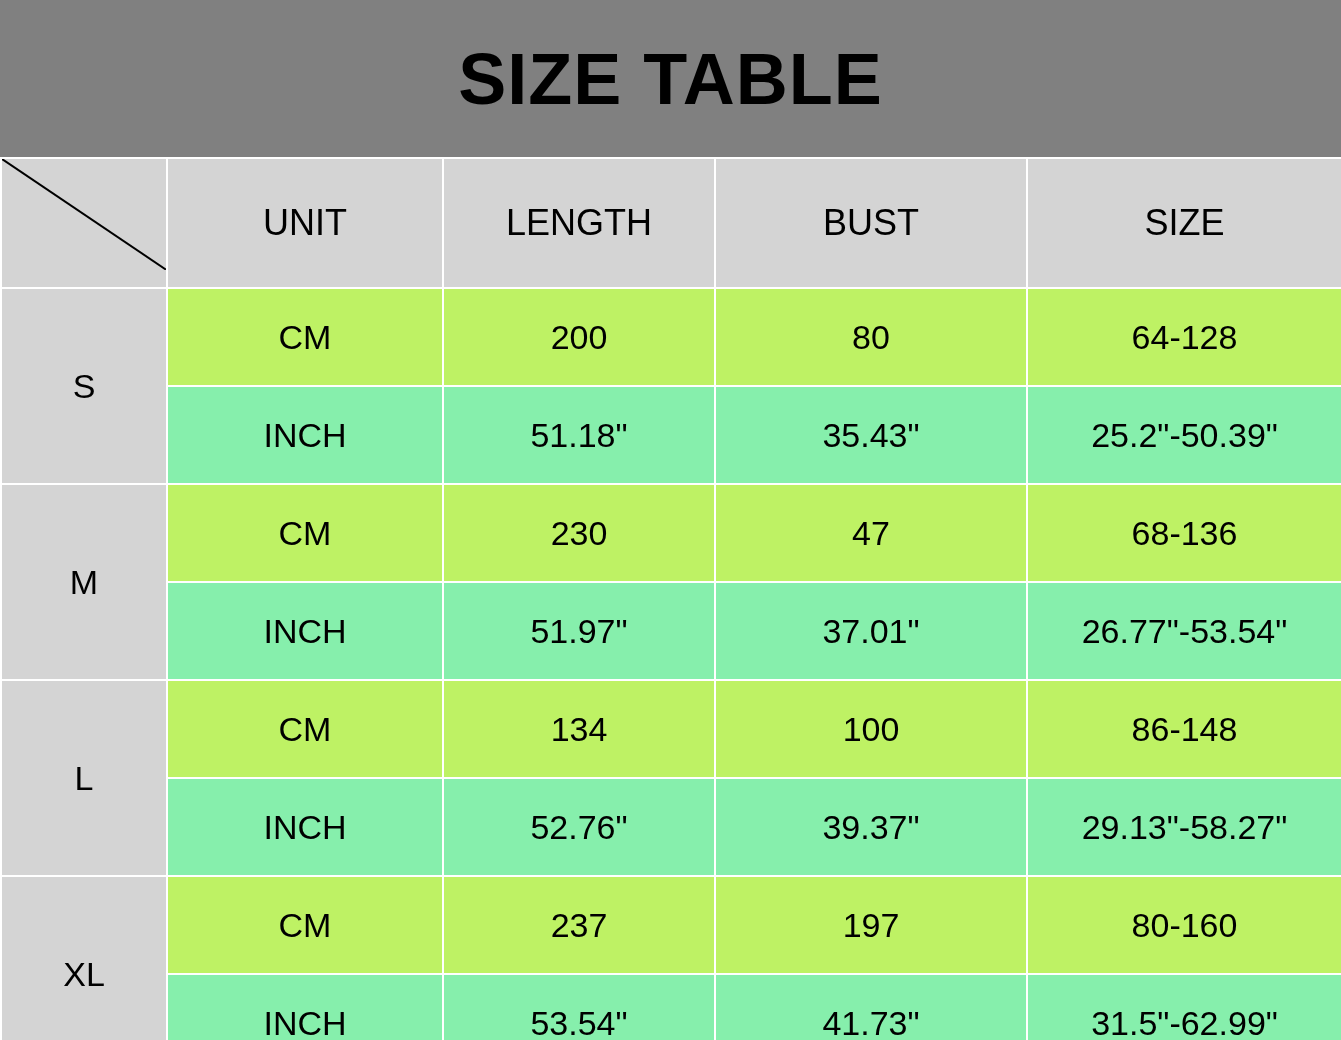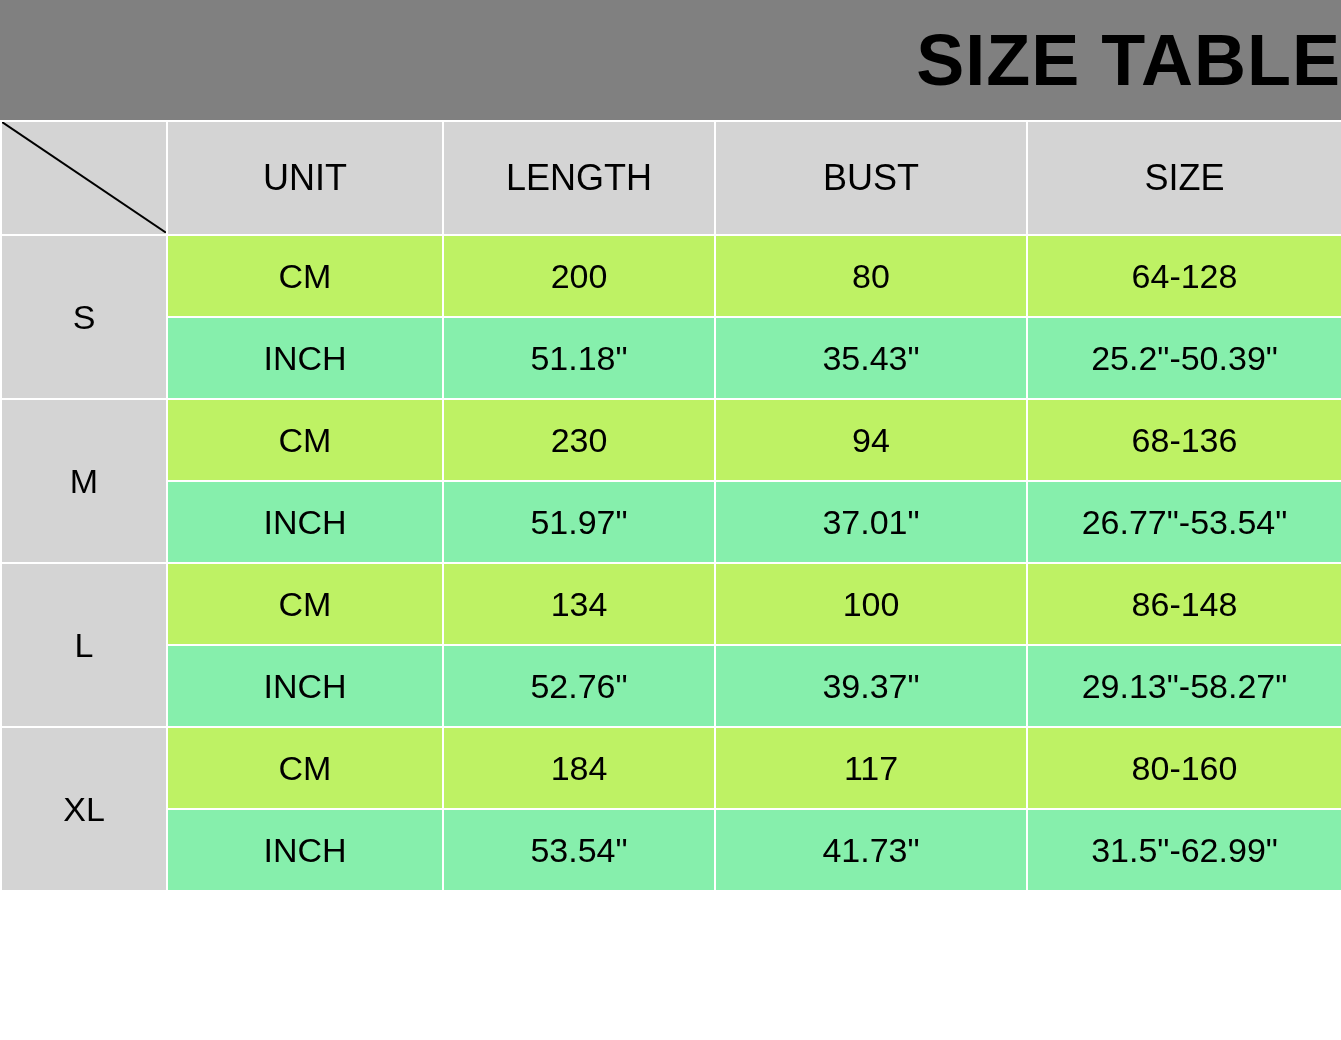"SIZE TABLE" .title-bar { height: 120px -> 157px; justify-content: flex-end -> center }
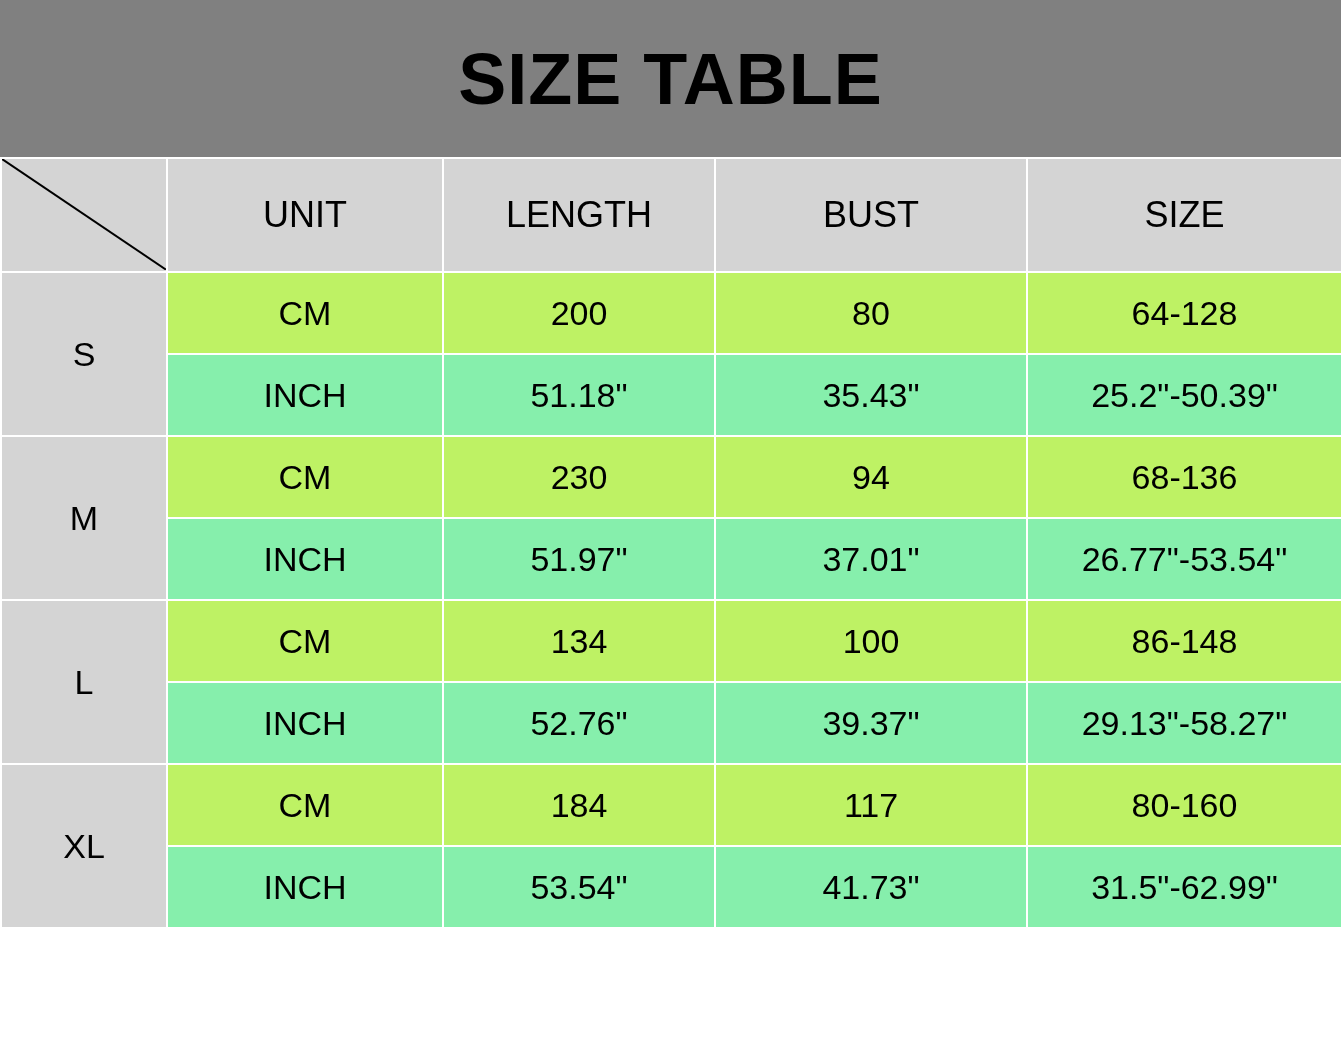"UNIT" table.size-table td { padding: 0 -> 8px }
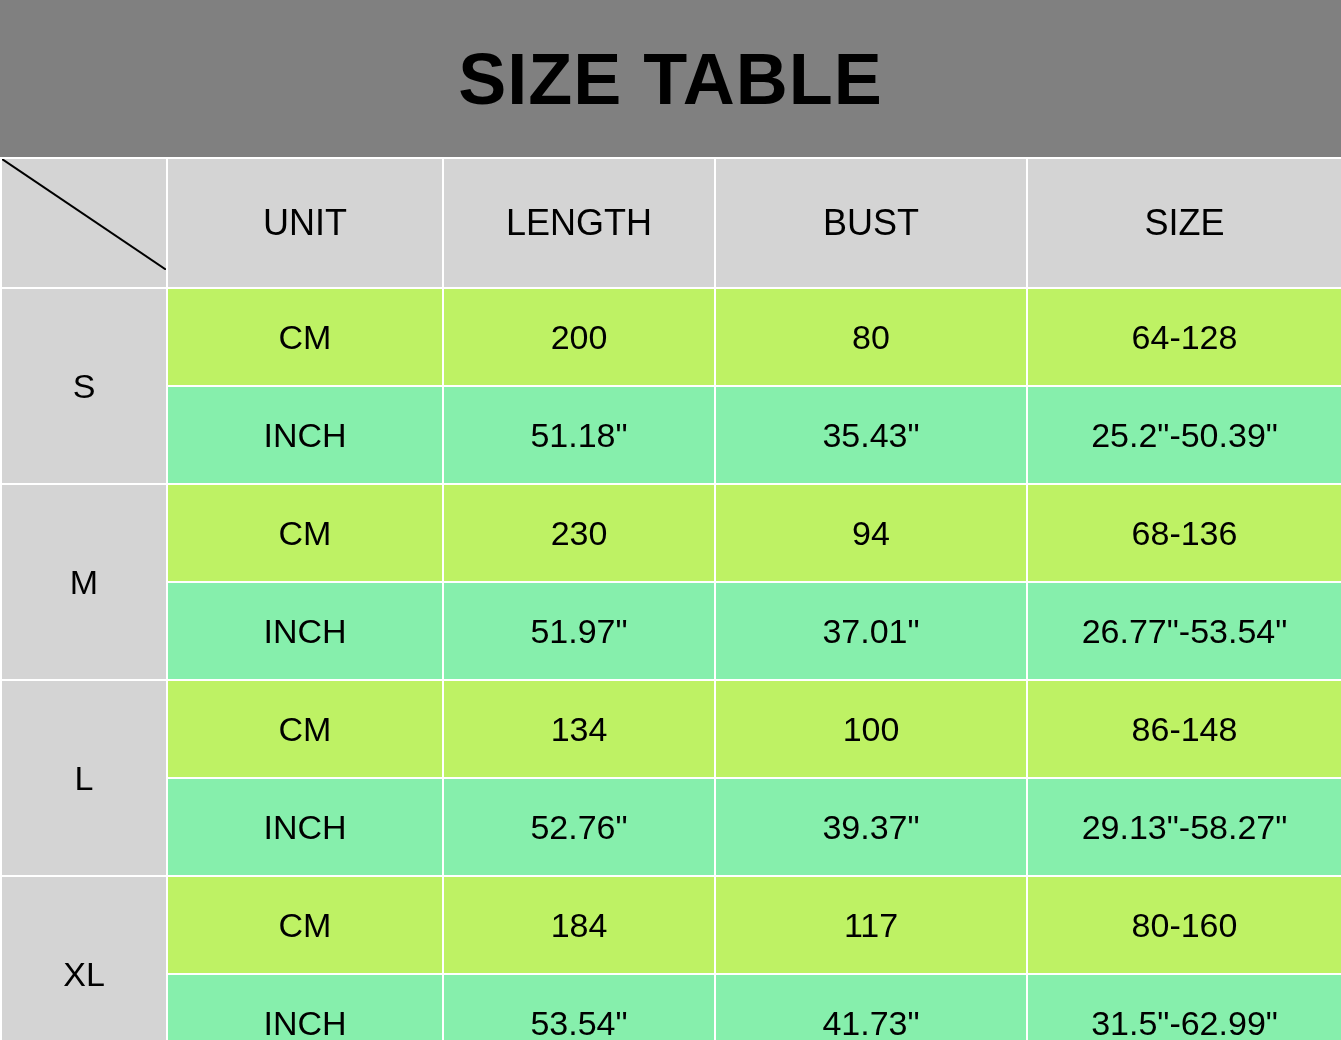"94" td.white { text: 94 -> 47 }
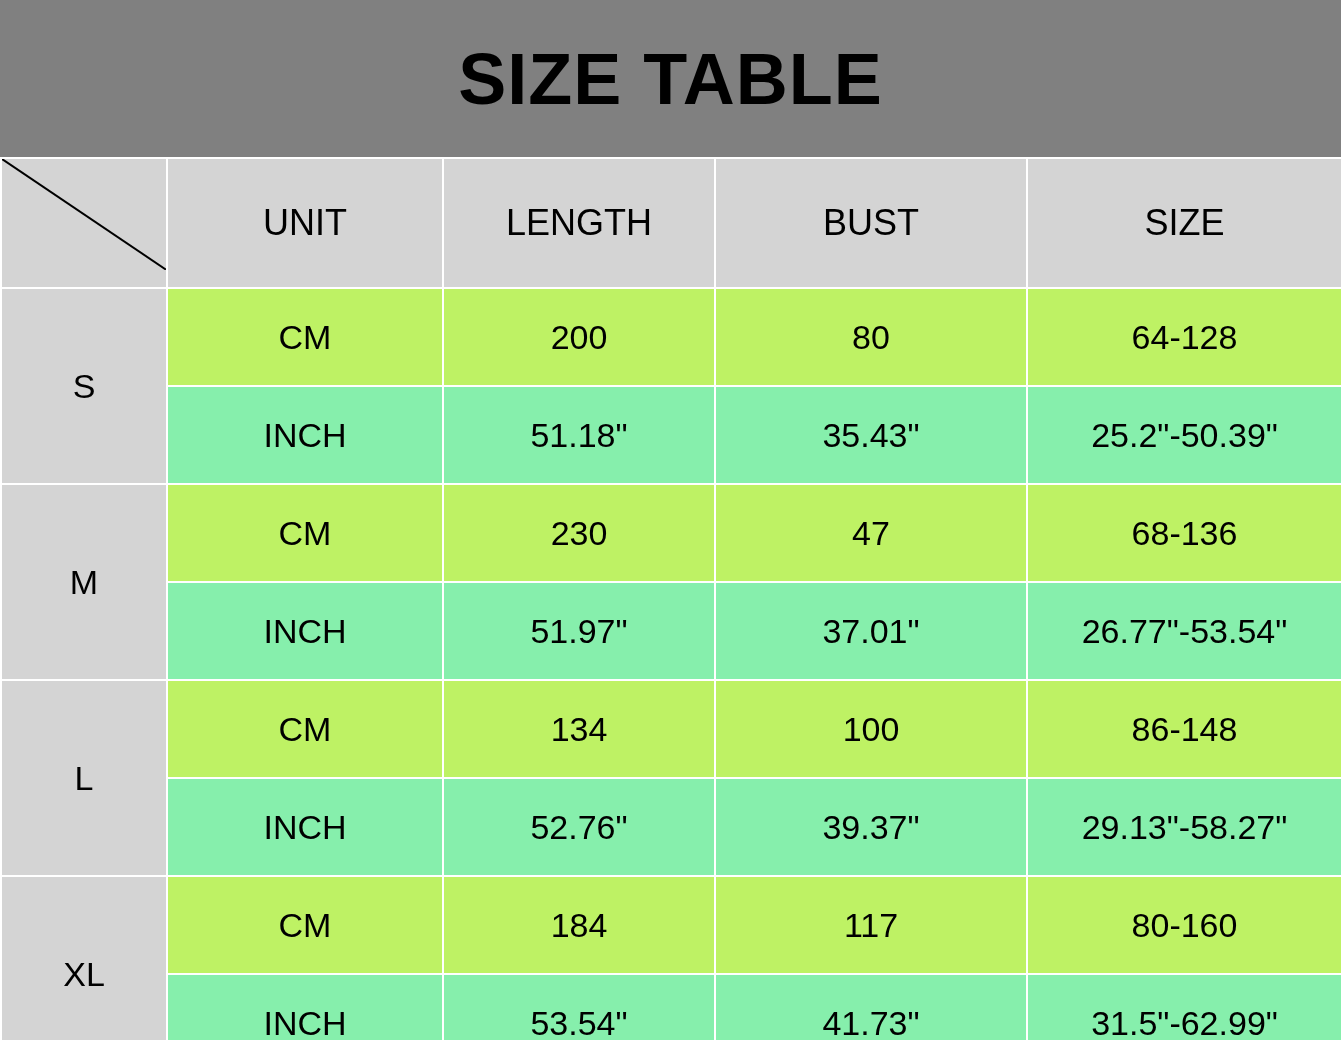"184" td.white { text: 184 -> 237 }
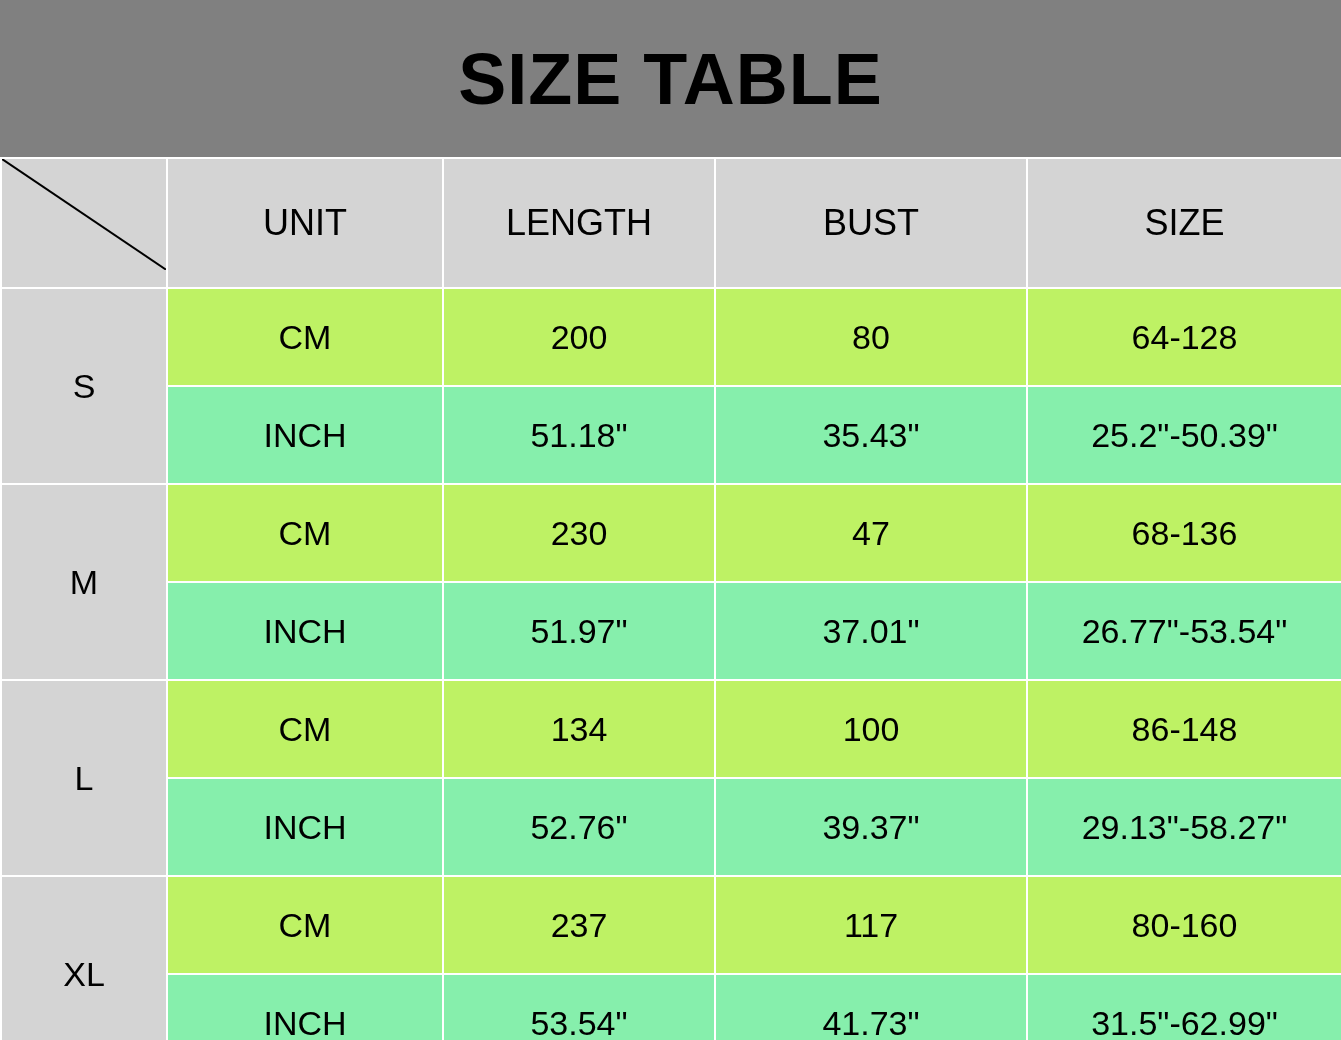"117" td.white { text: 117 -> 197 }
